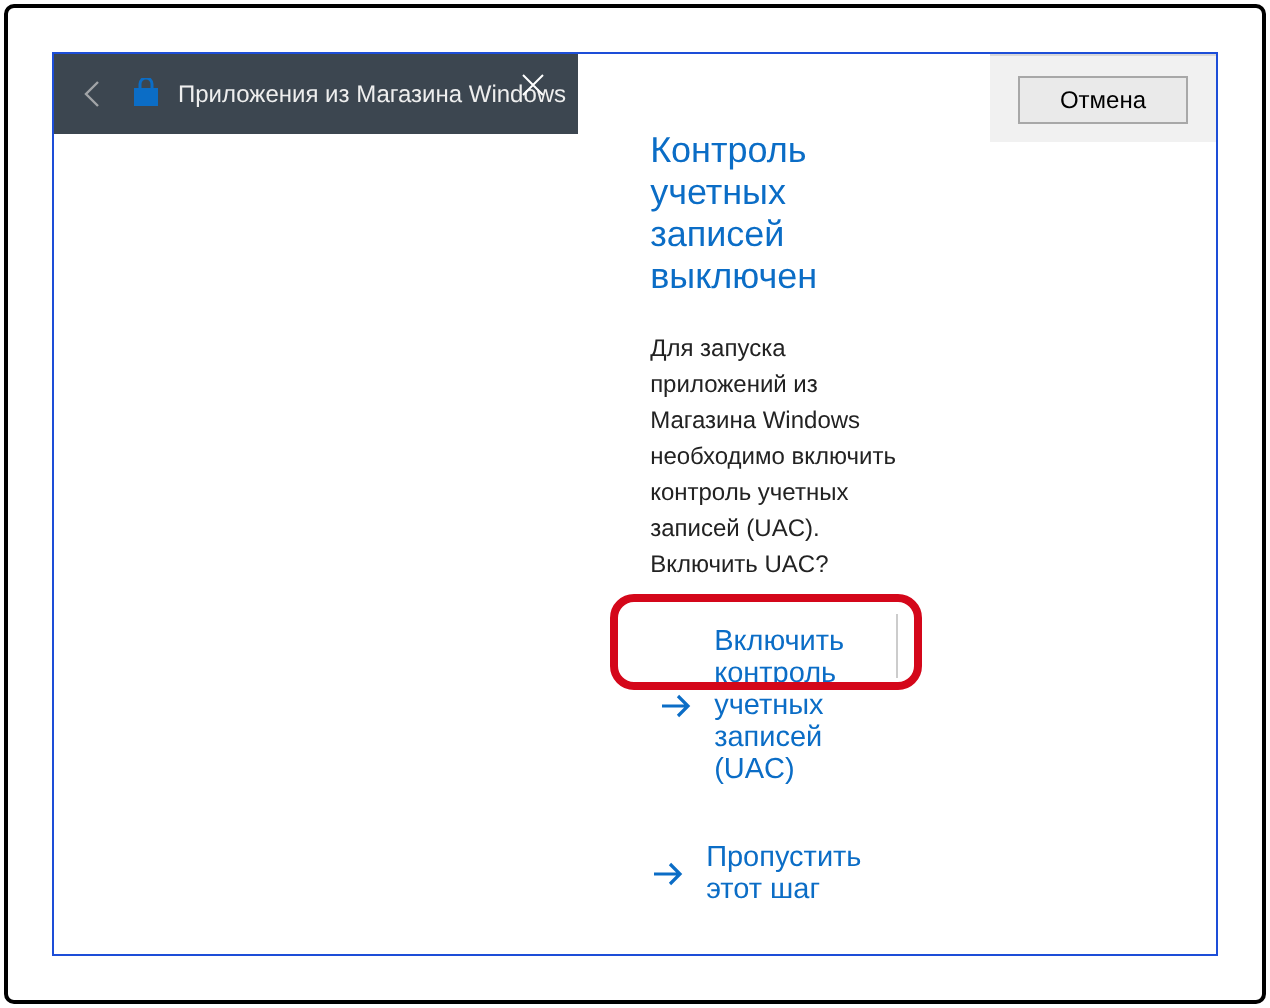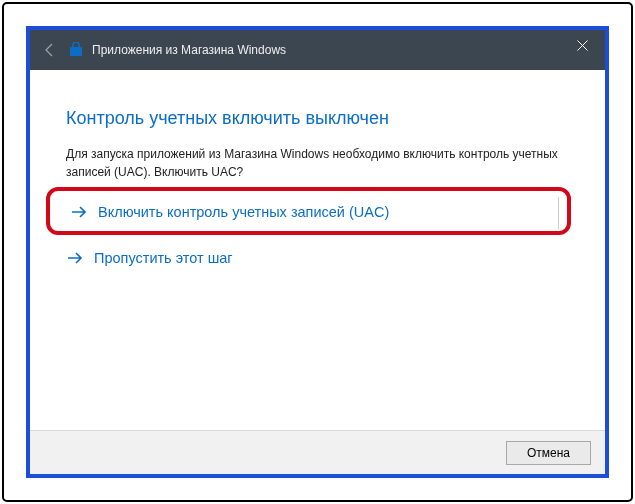"Приложения из Магазина Windows" .window { border: 4px solid #1d4ed8 -> 1px solid #1d4ed8; flex-direction: column -> row }
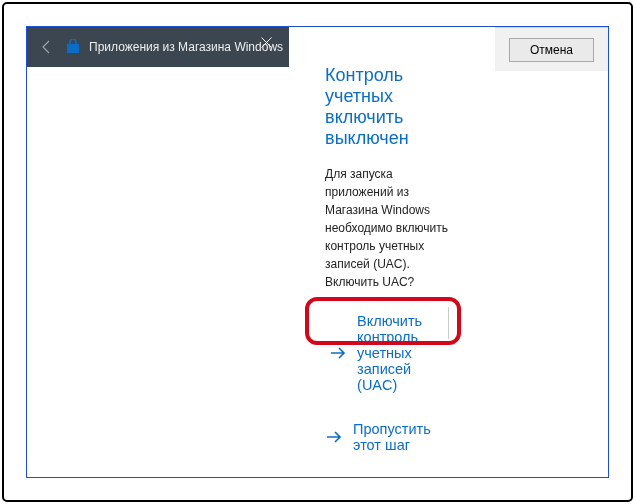"Контроль учетных включить выключен" h1.heading { text: включить -> записей }
